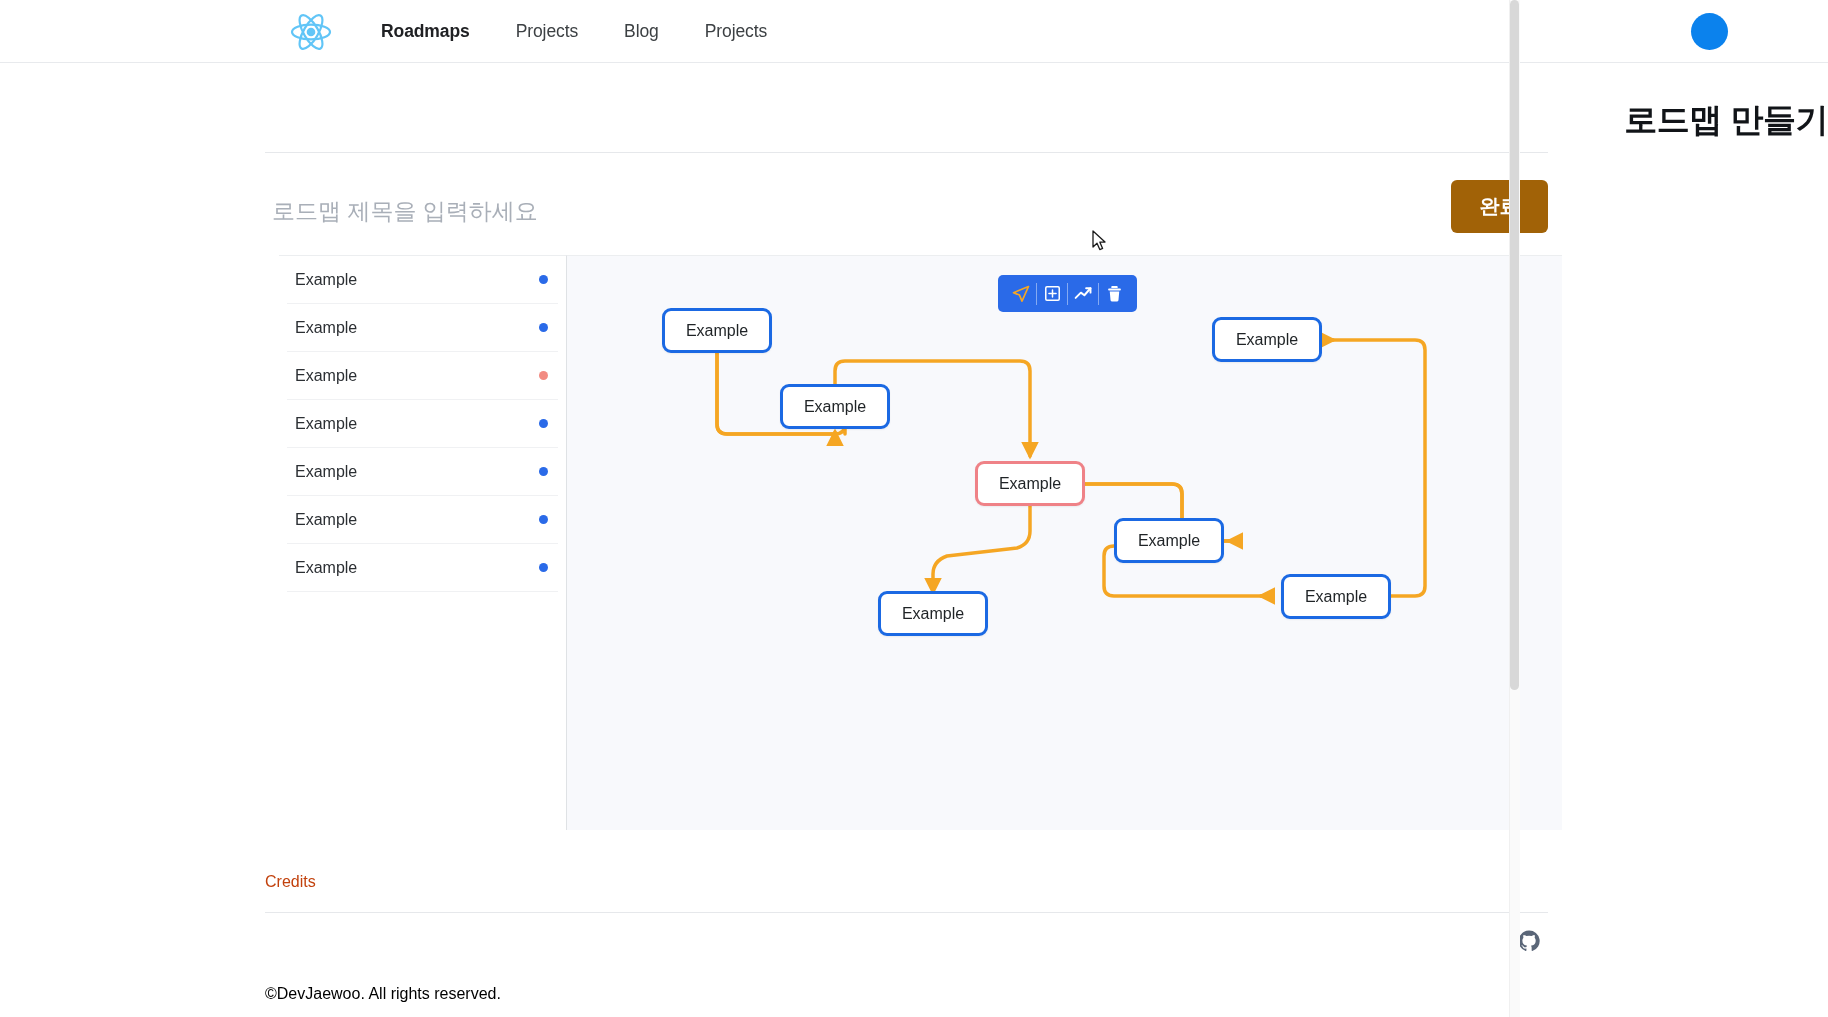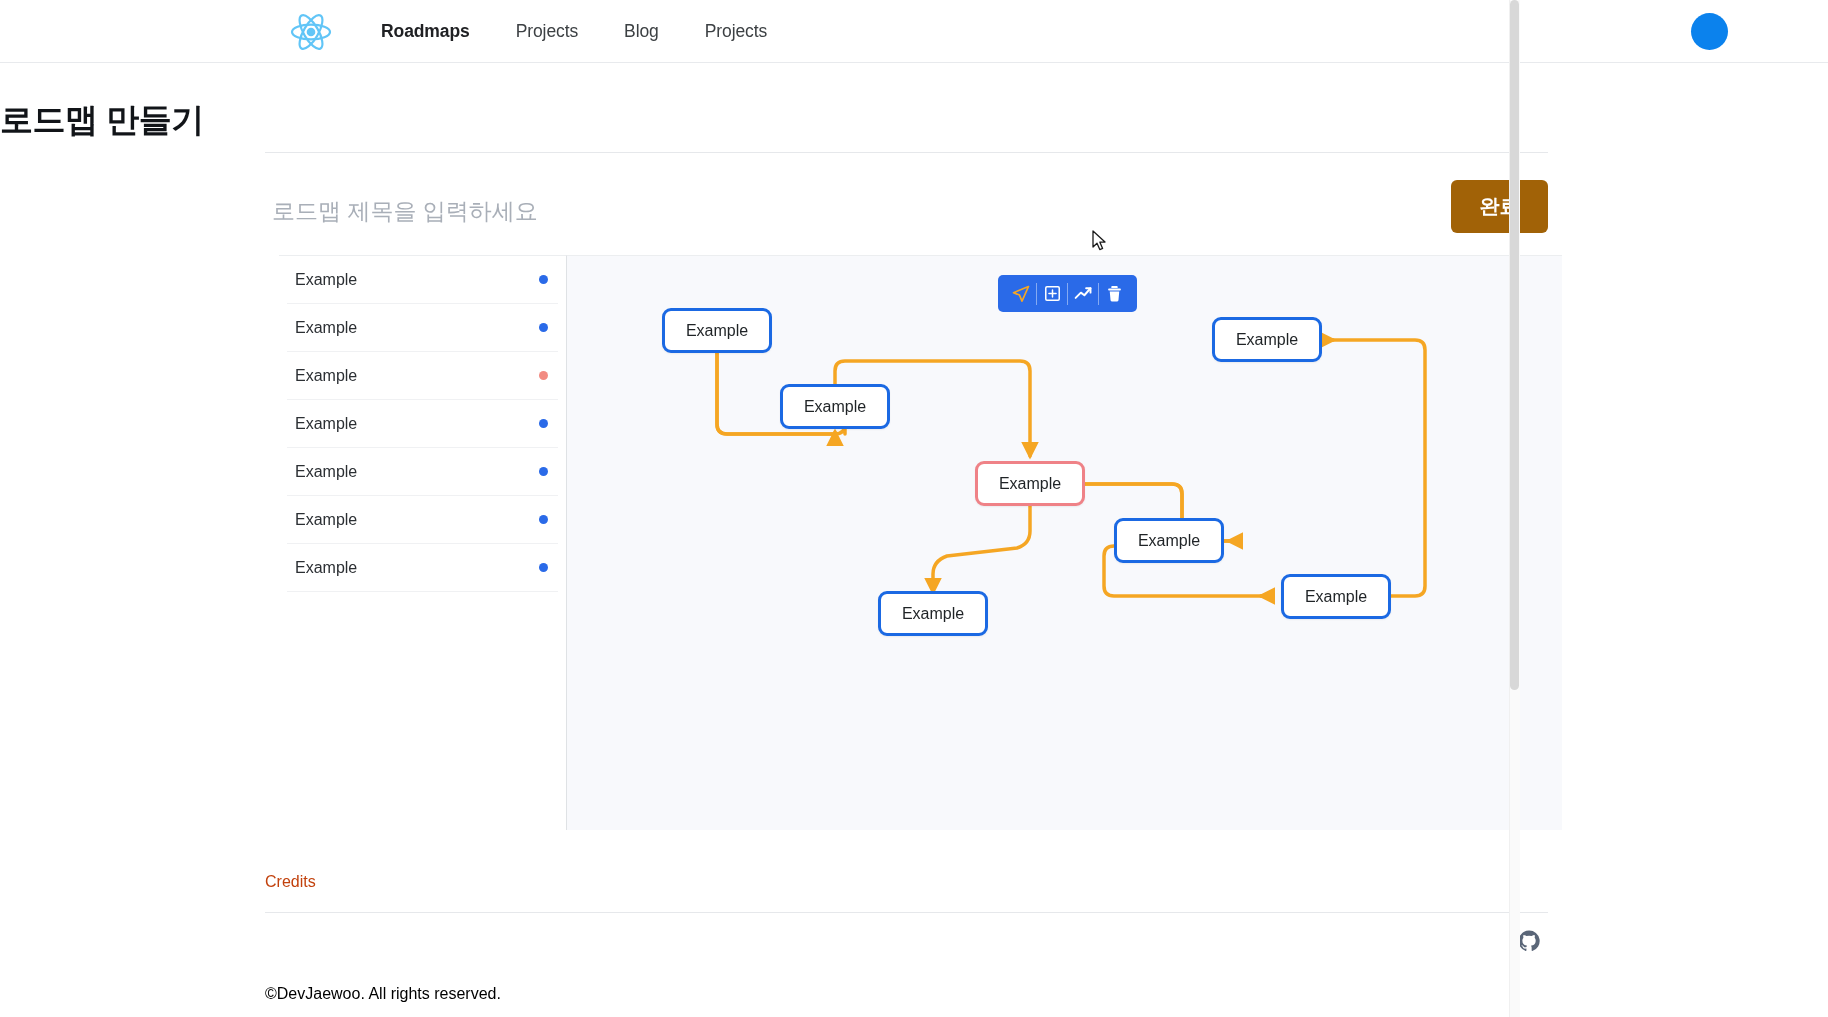"로드맵 만들기" .page-title { text-align: left -> right }
